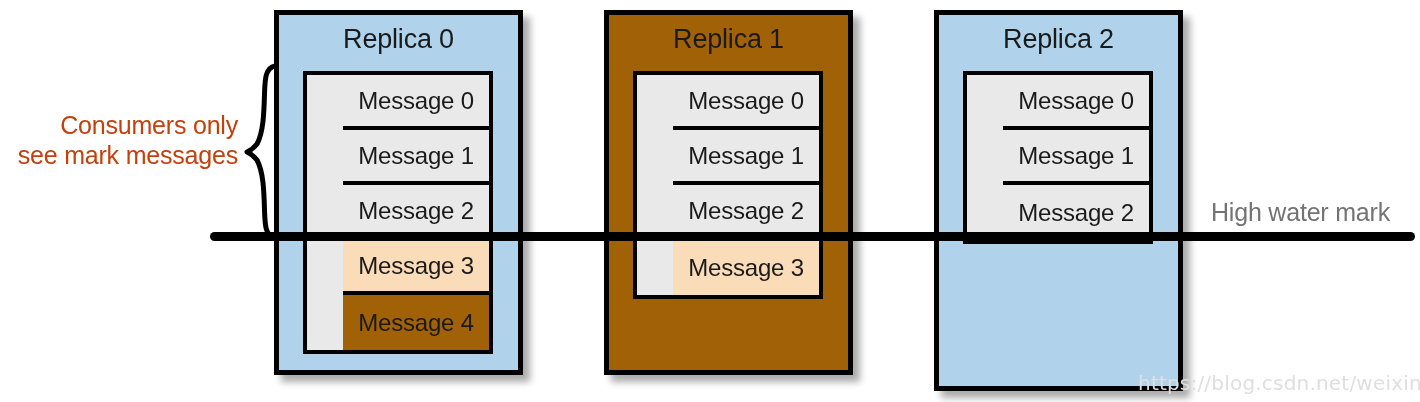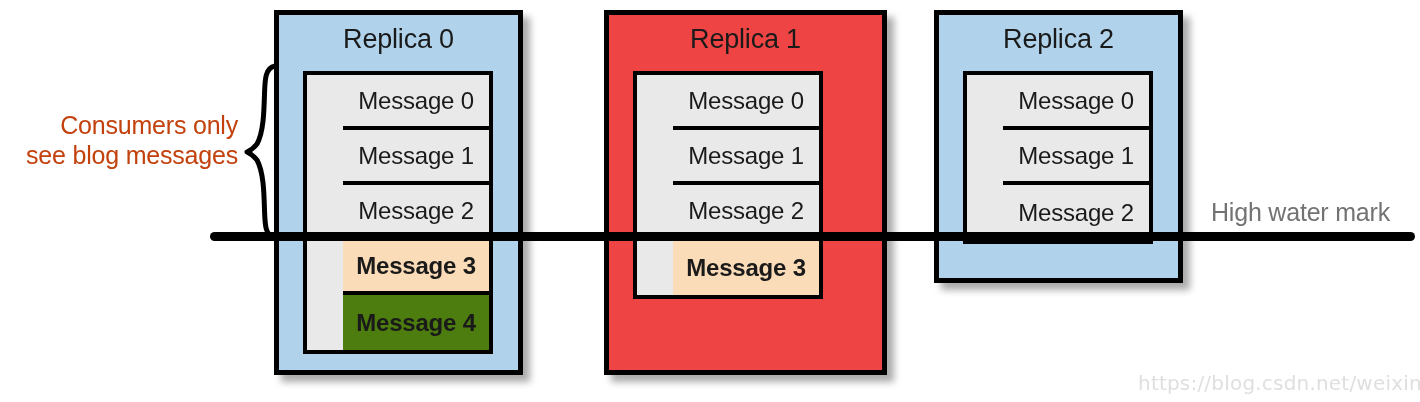"Replica 1" div.replica { background: #ef4444 -> #a16207; width: 283px -> 249px }
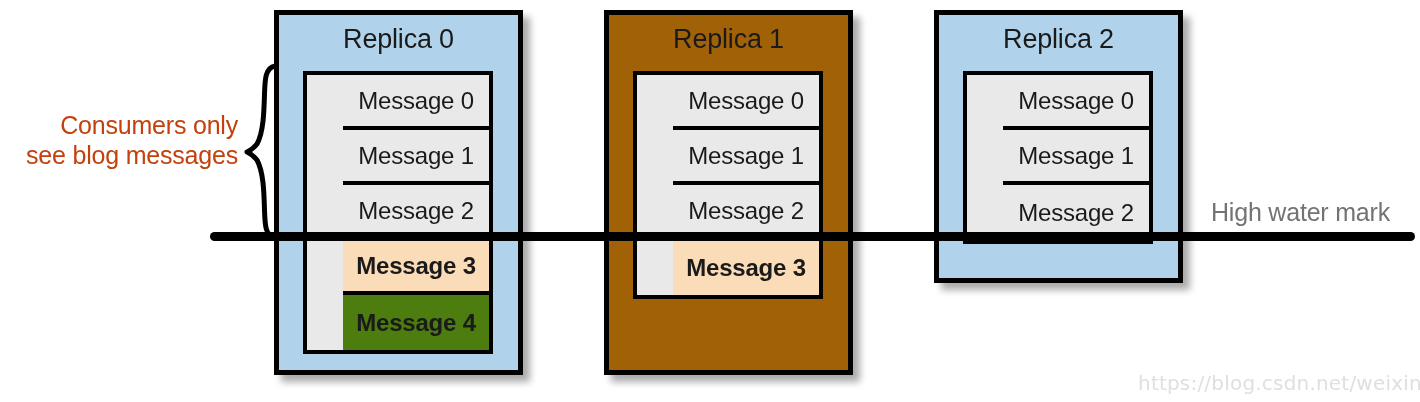"Replica 2" div.replica { height: 273px -> 381px }
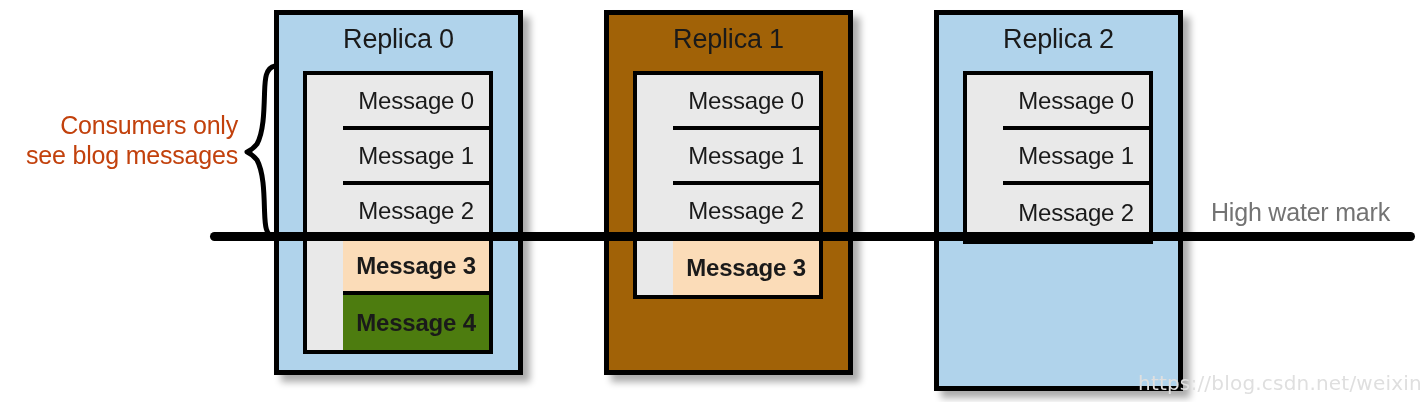"see blog messages" div { text: blog -> mark }
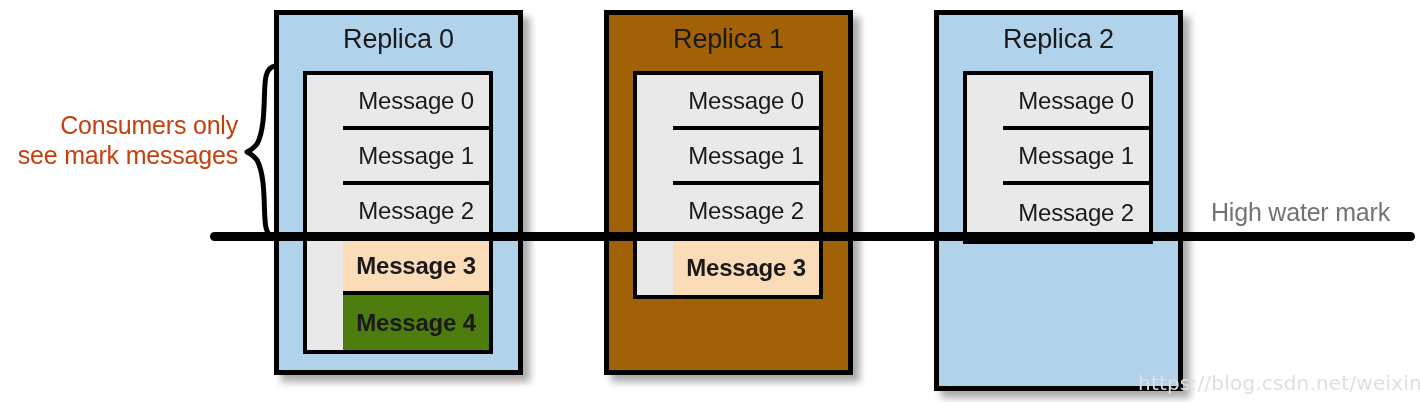"Message 3" .msg.uncommitted { font-weight: bold -> none }
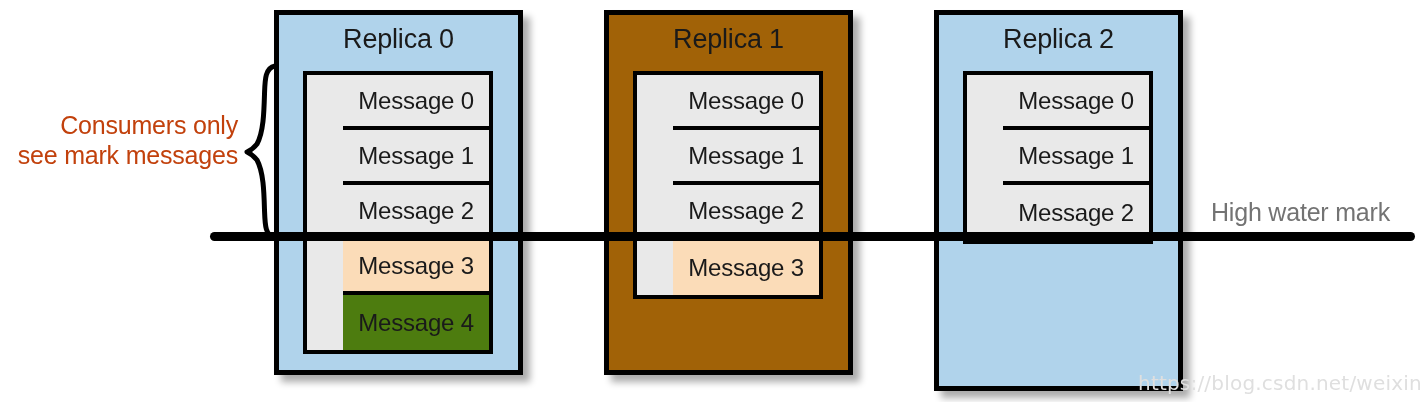"Message 4" div.msg { background: #4d7c0f -> #a16207 }
